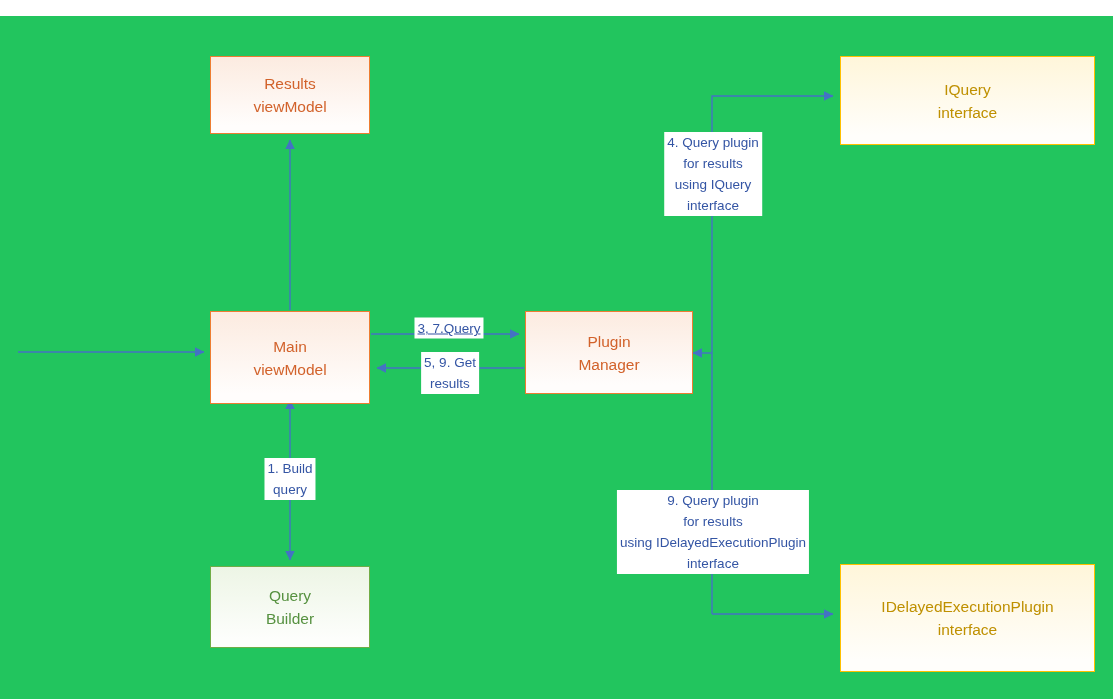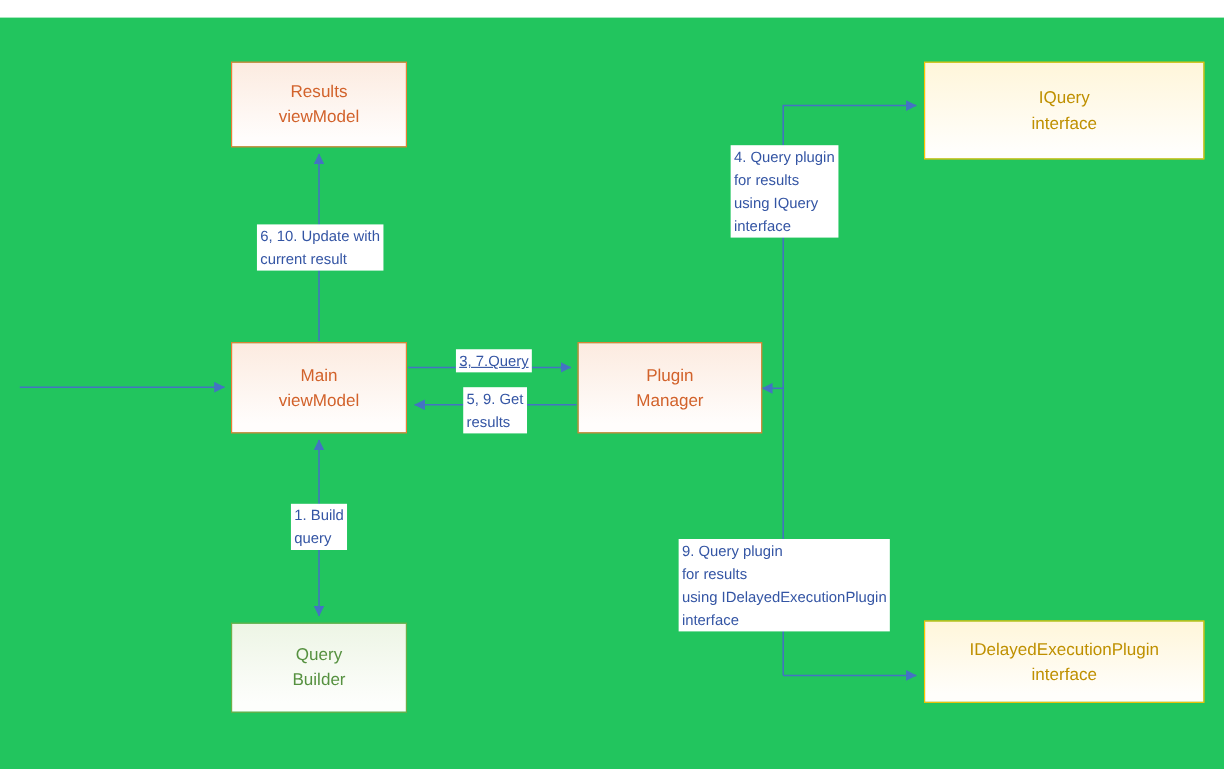"4. Query plugin" .lbl { text-align: left -> center }
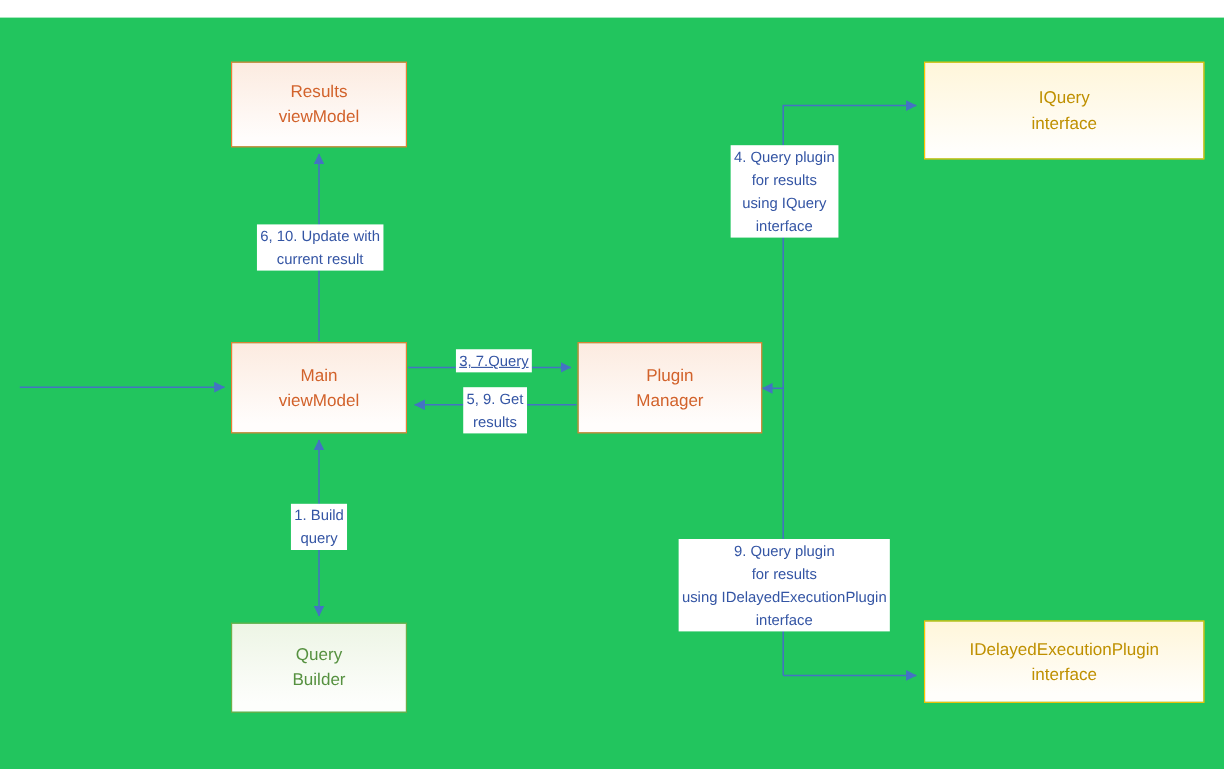"6, 10. Update with" div.lbl { html: <div>6, 10. Update with current result</div> -> none }
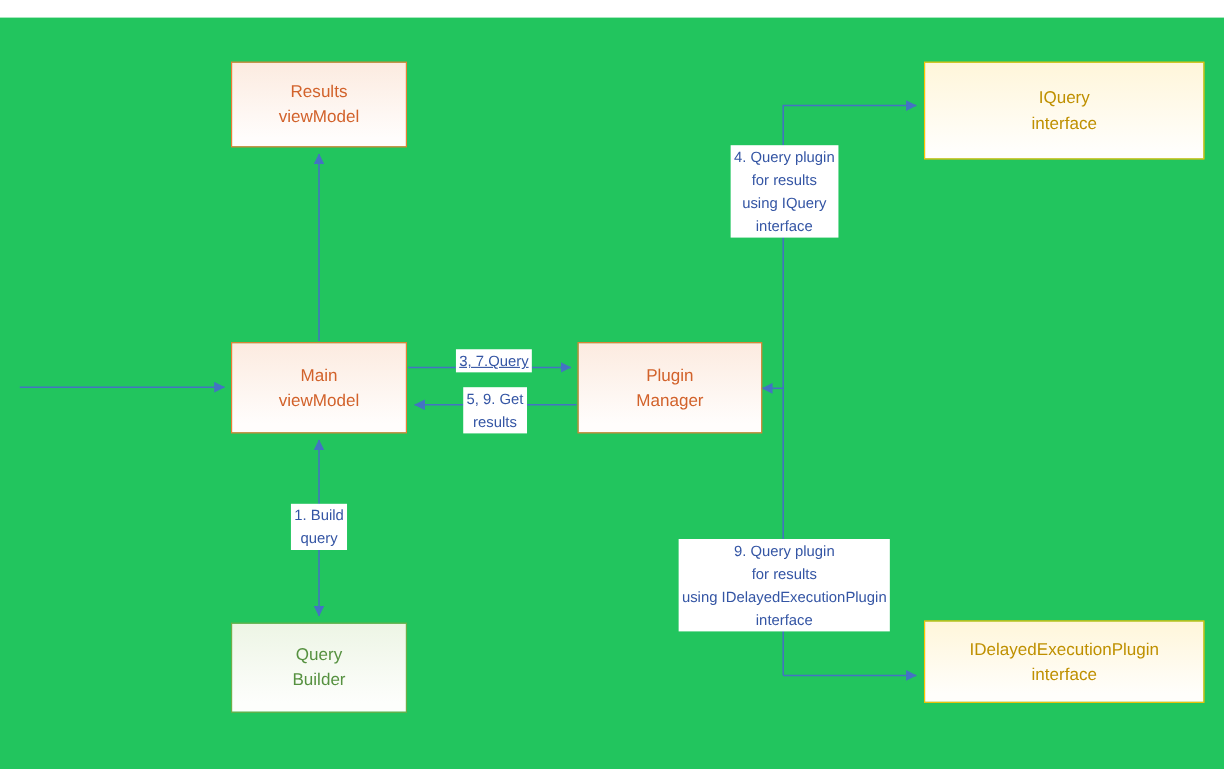"Main" #b-main { height: 83px -> 93px }
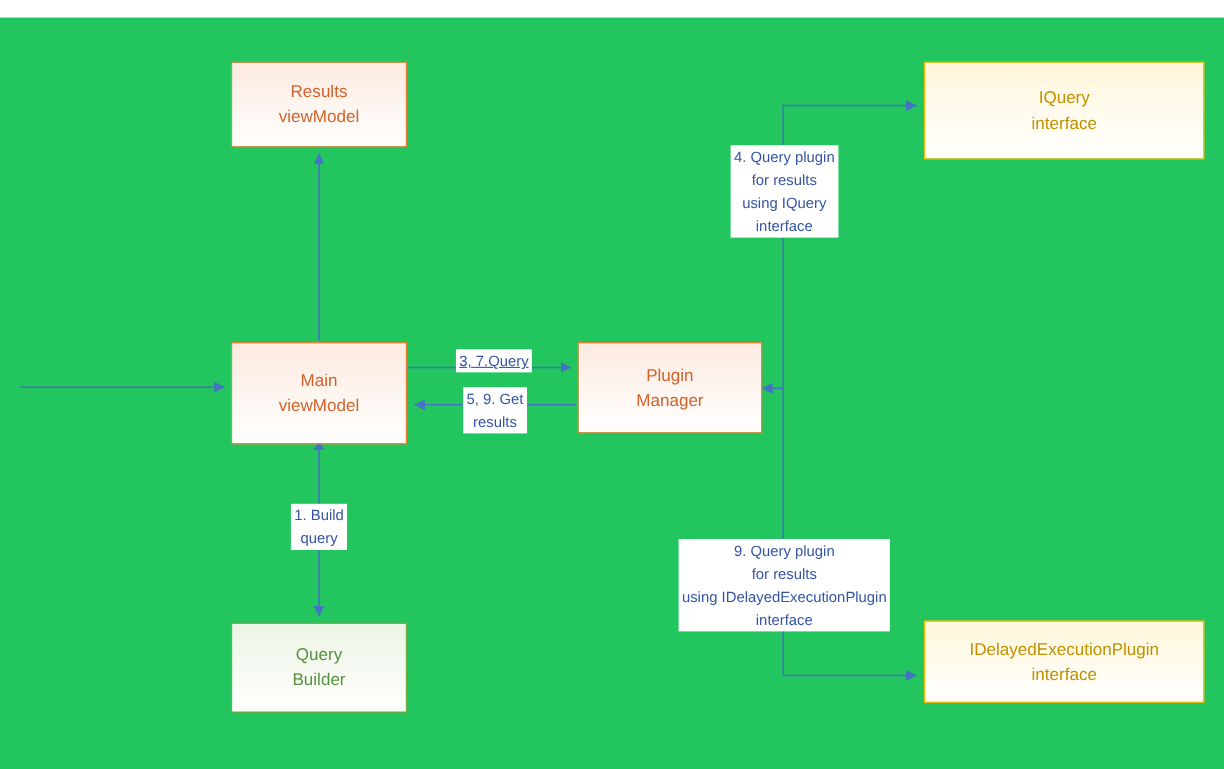"IDelayedExecutionPlugin" #b-idelayed { height: 75px -> 108px }
